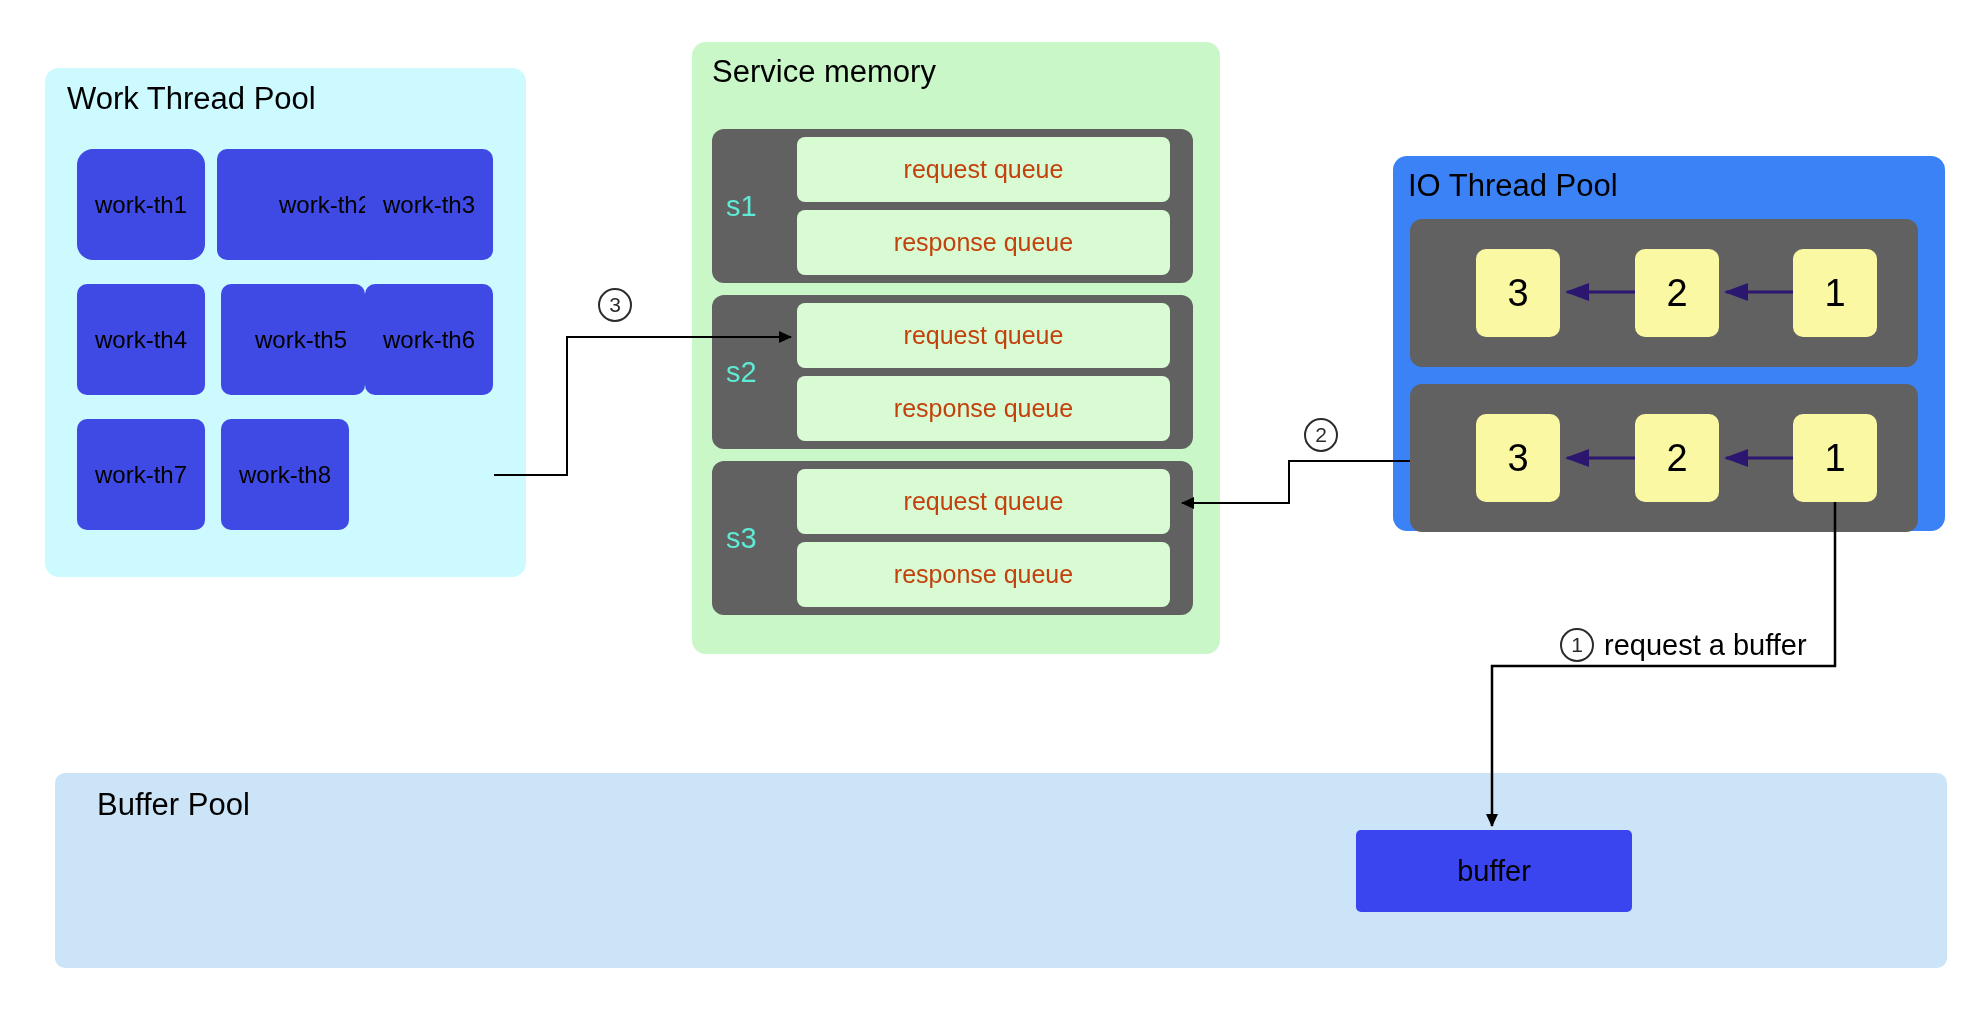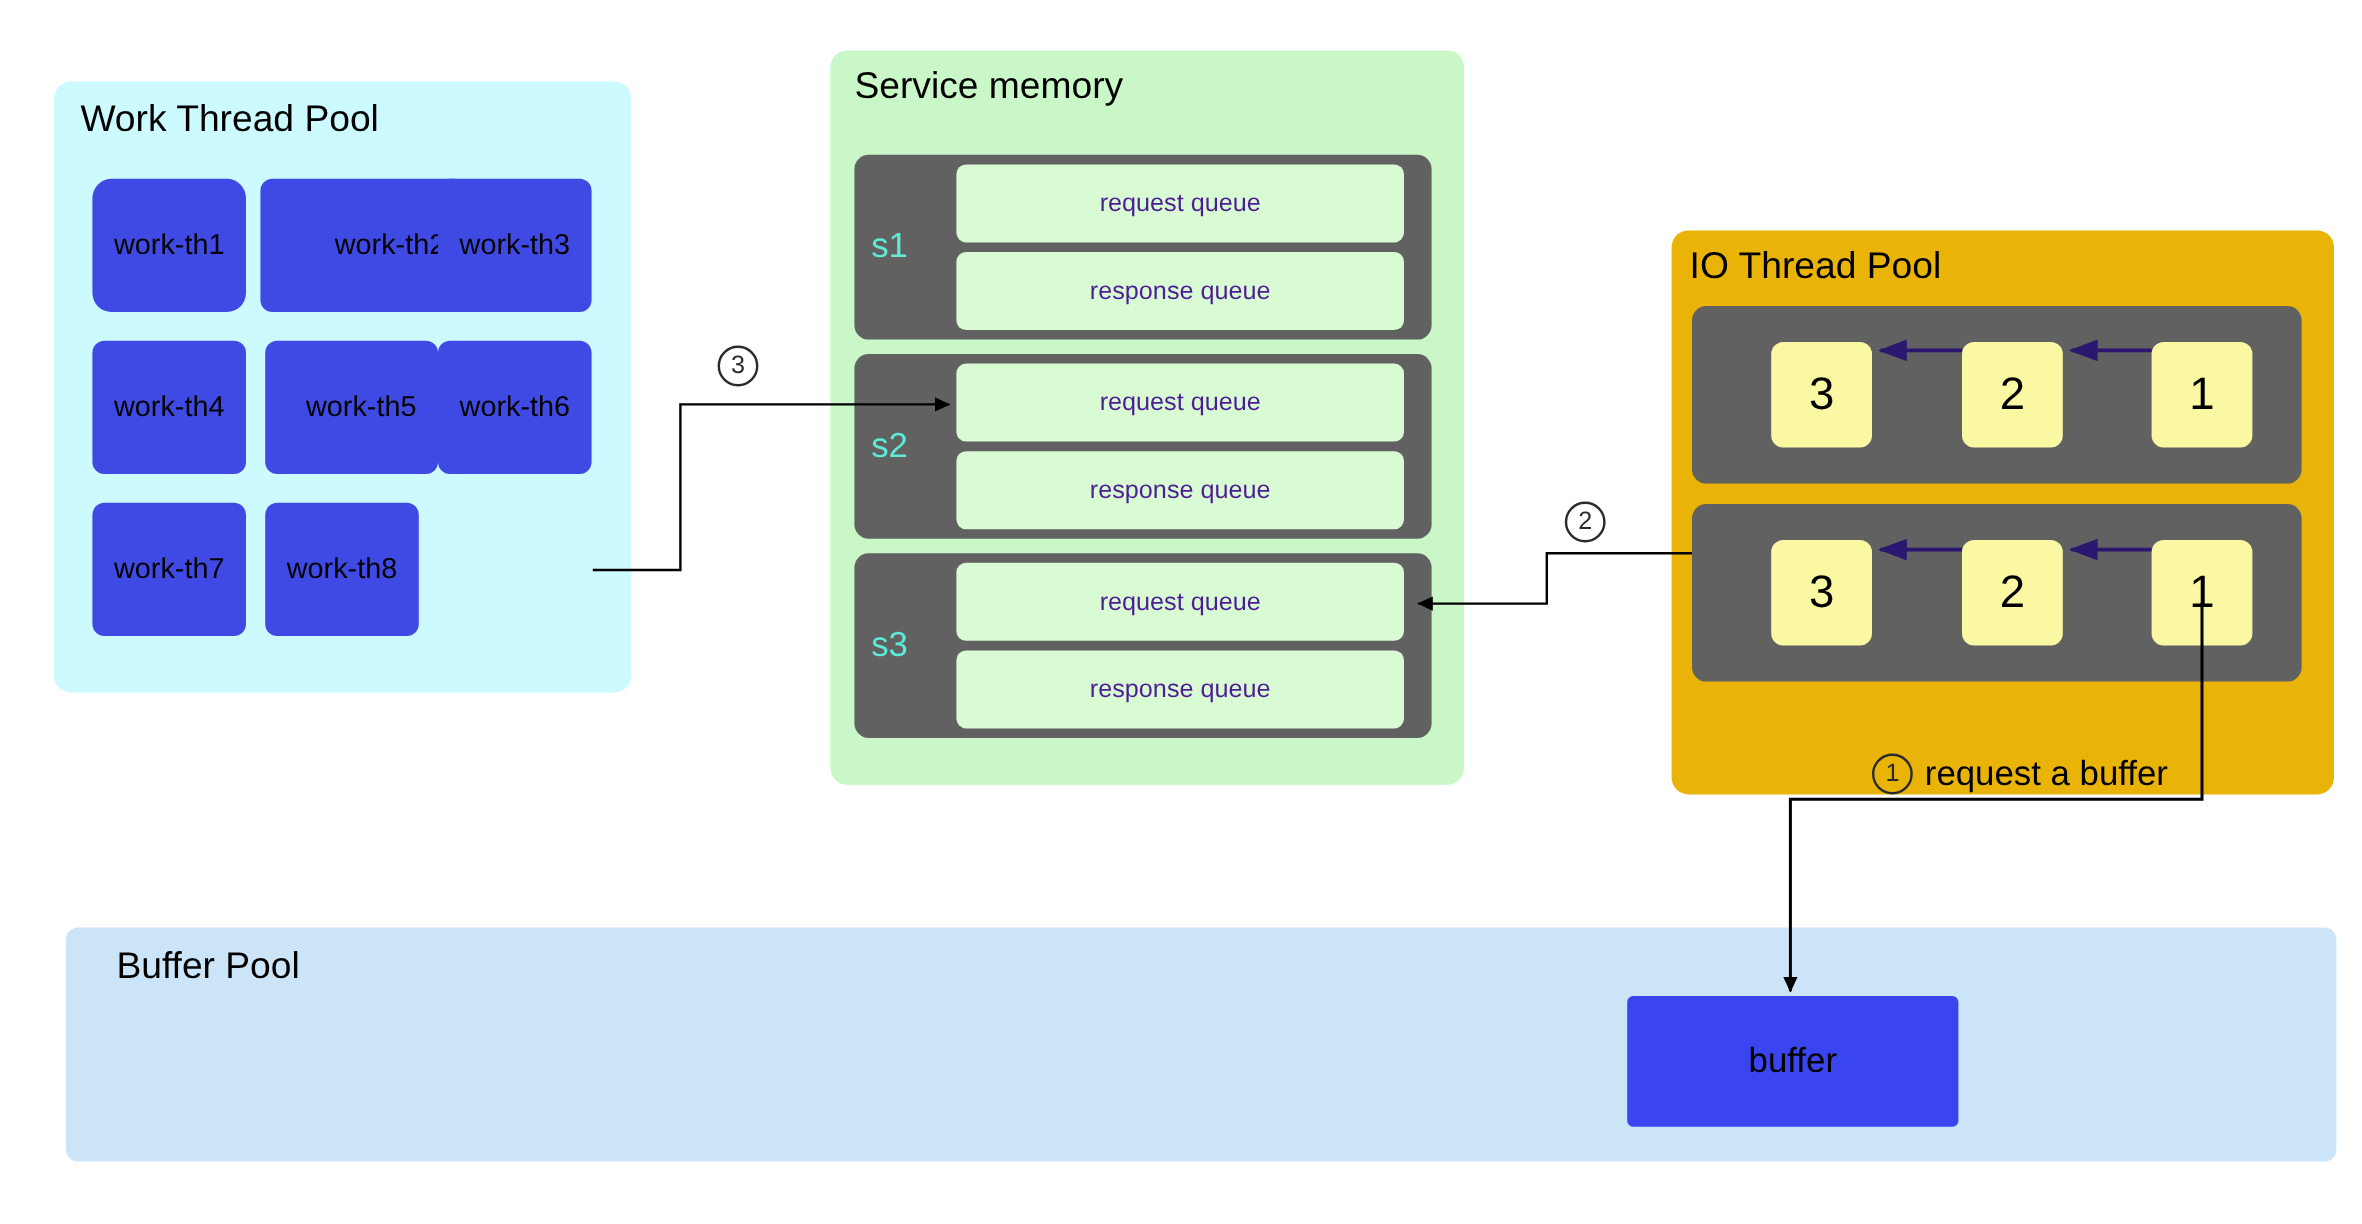"request queue" .queue-box { color: #4c1d95 -> #c2410c; font-size: 21px -> 25px }
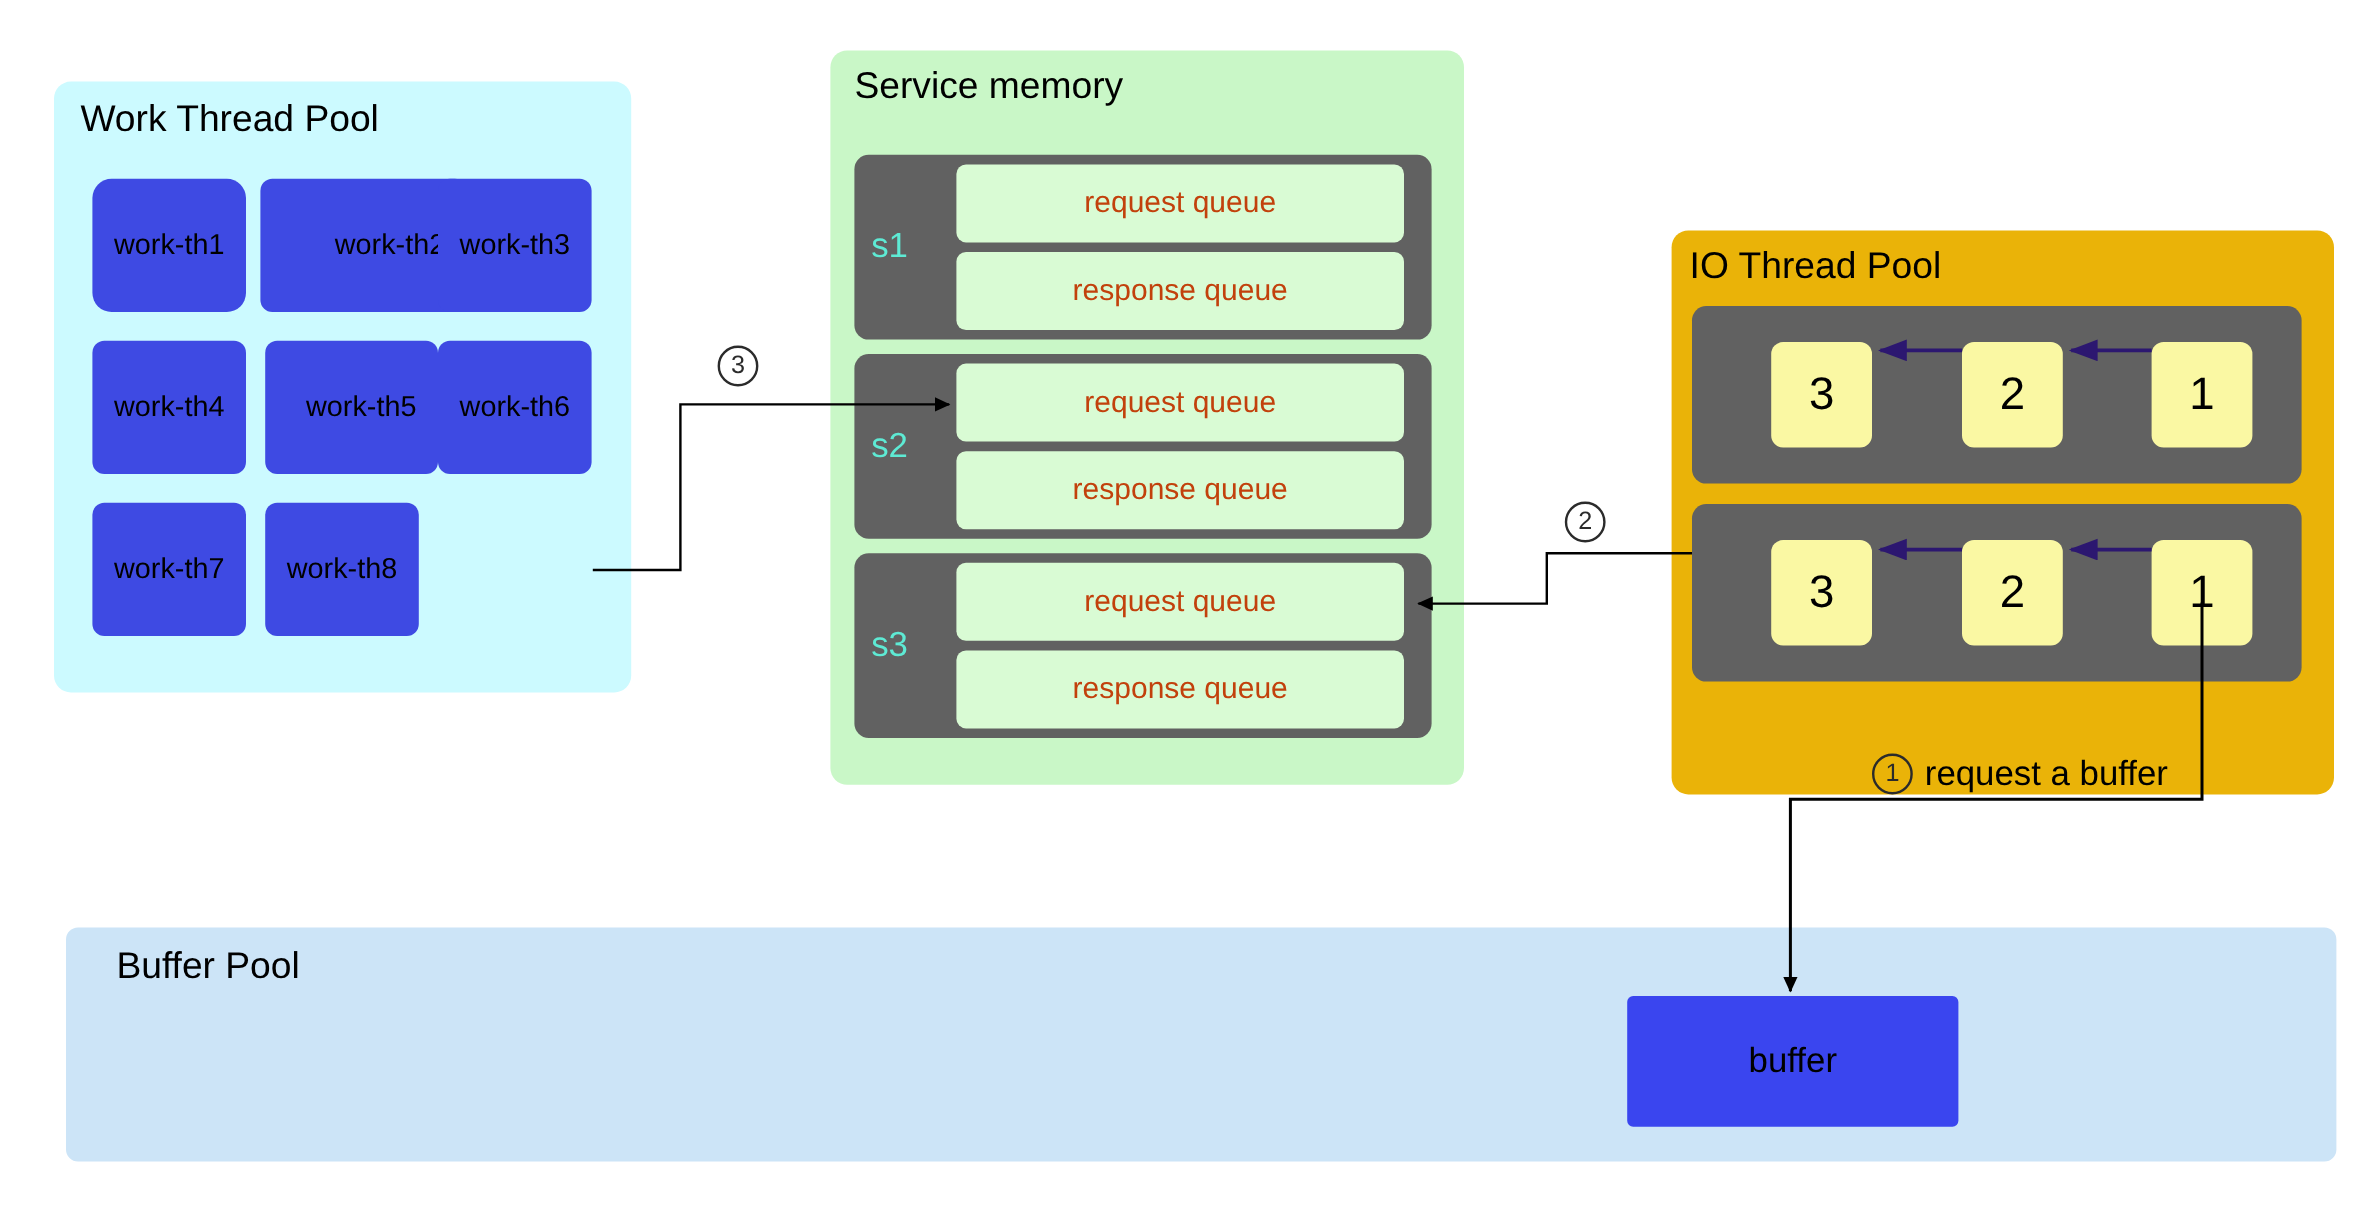"IO Thread Pool" .io-pool { background: #eab308 -> #3b82f6; height: 470px -> 375px; margin-top: 36px -> none }
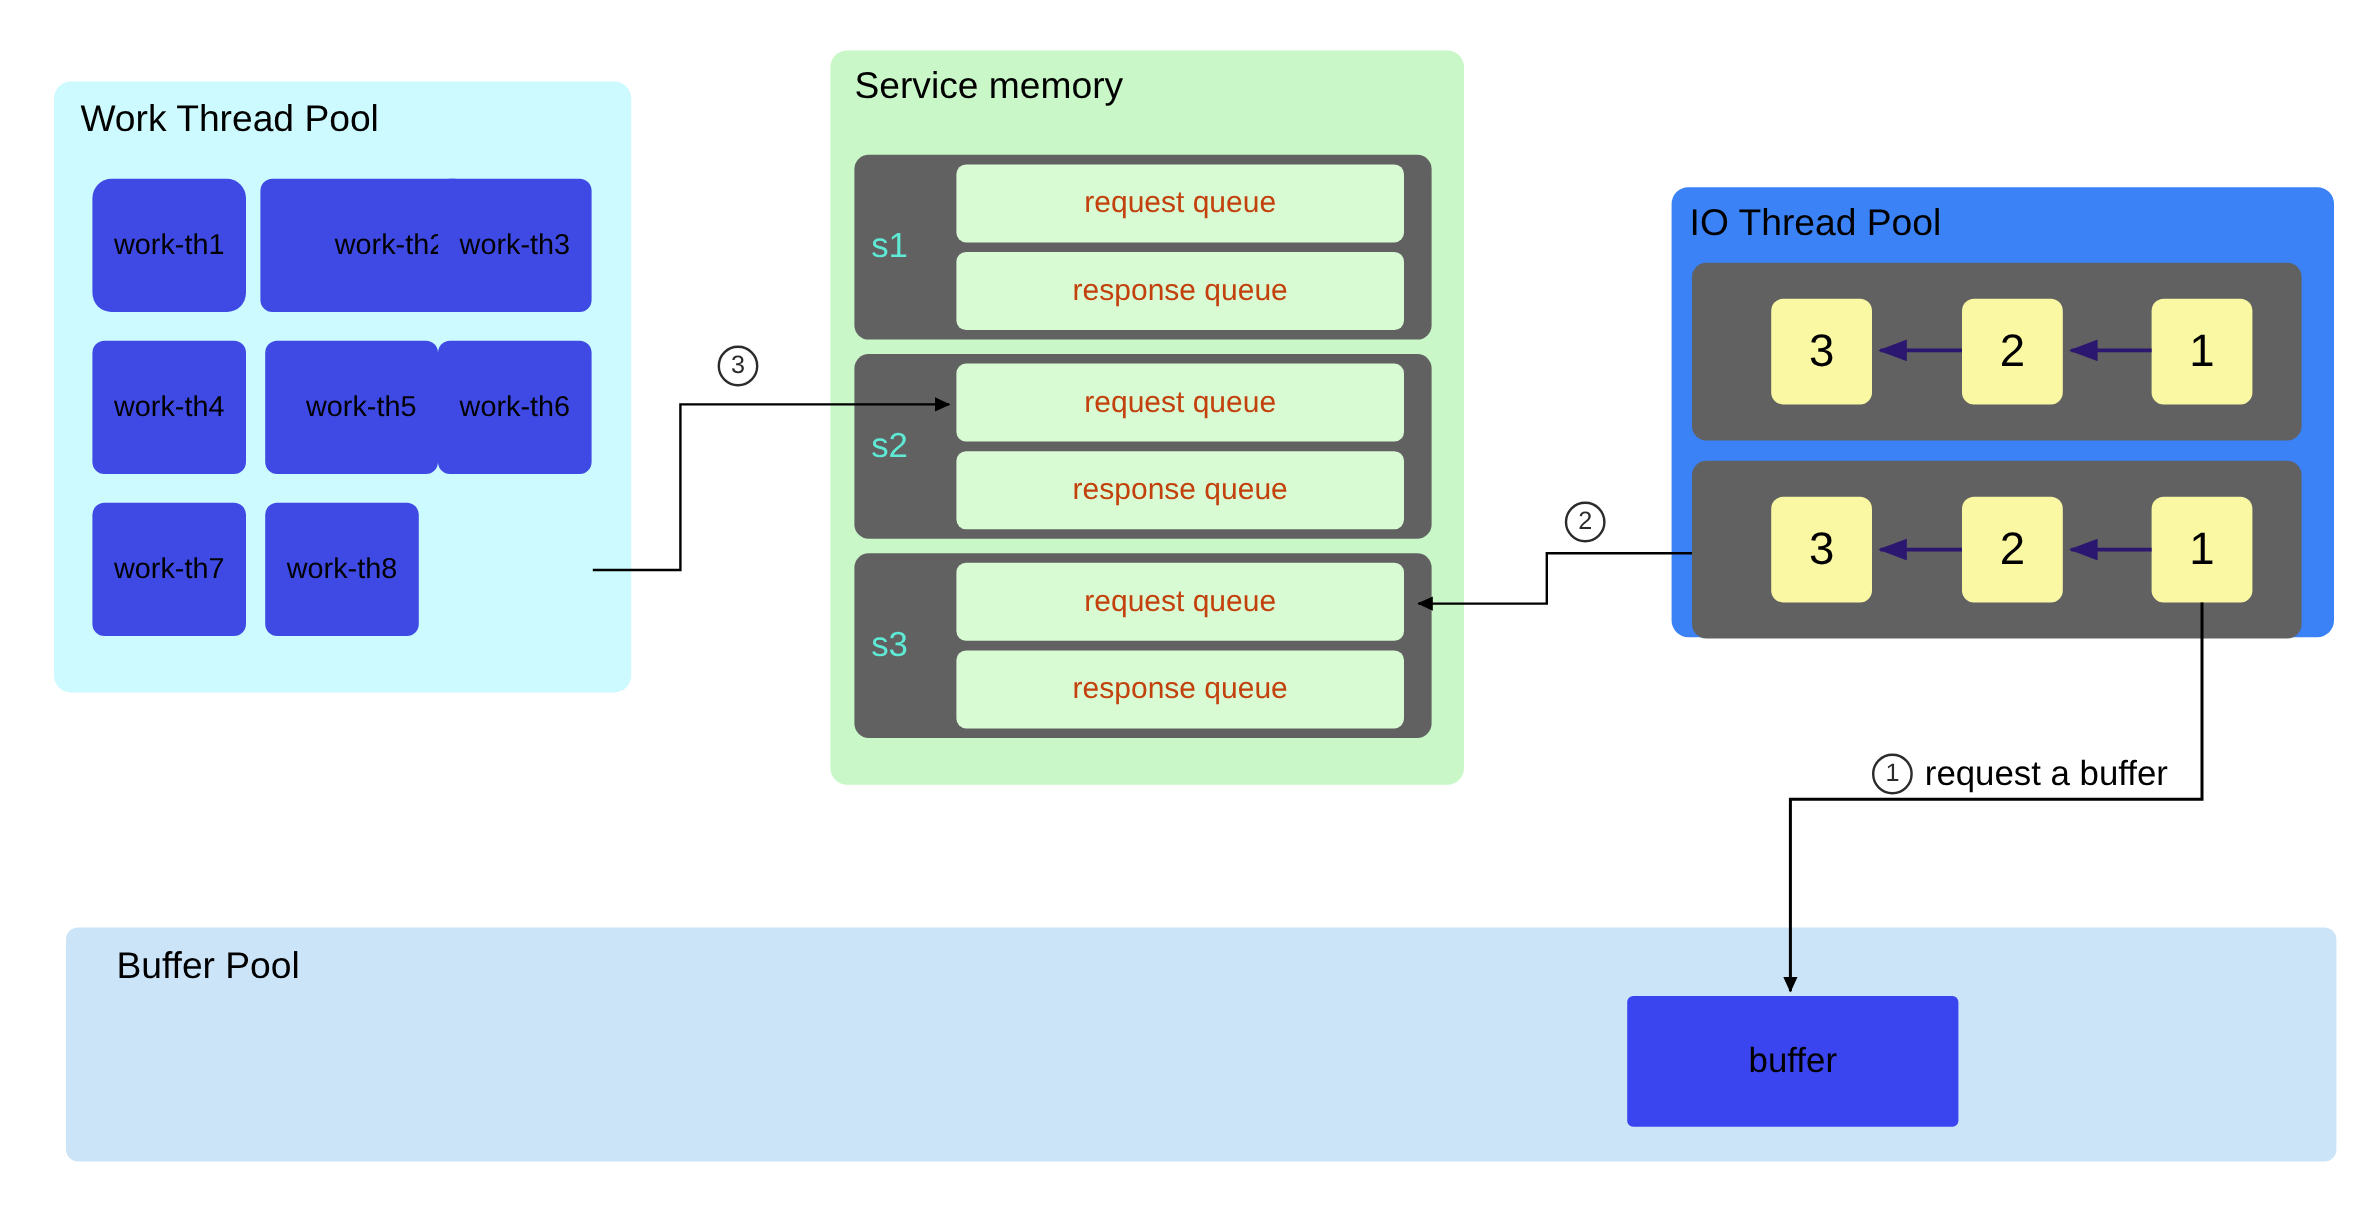"buffer" .buffer-box { height: 109px -> 82px }
